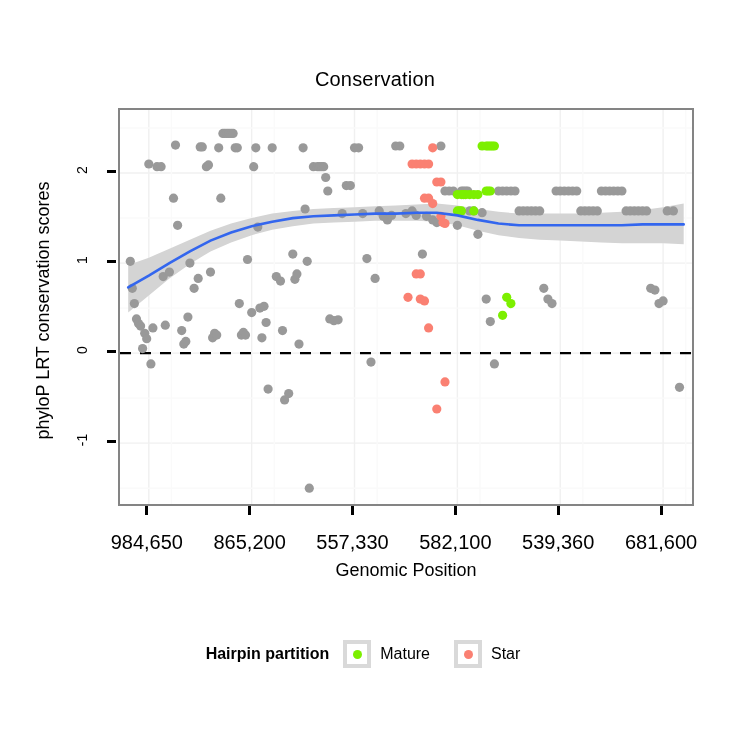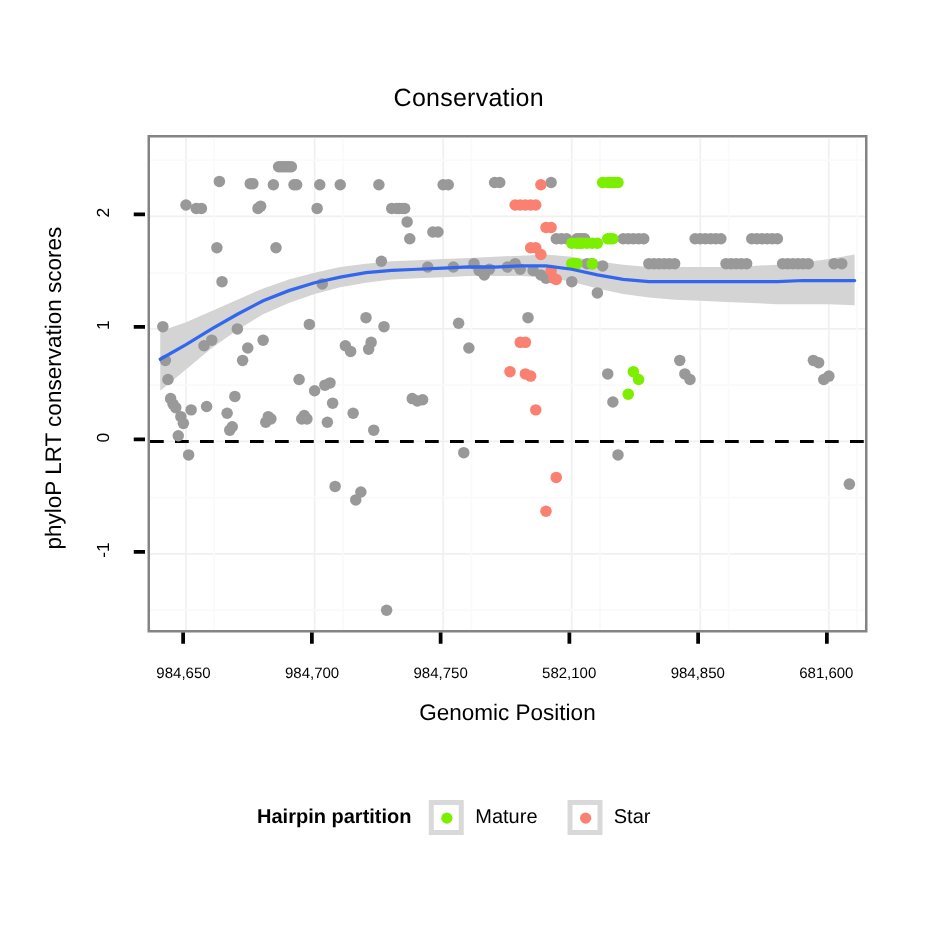"984,650" .xtick-label { font-size: 12px -> 20px }
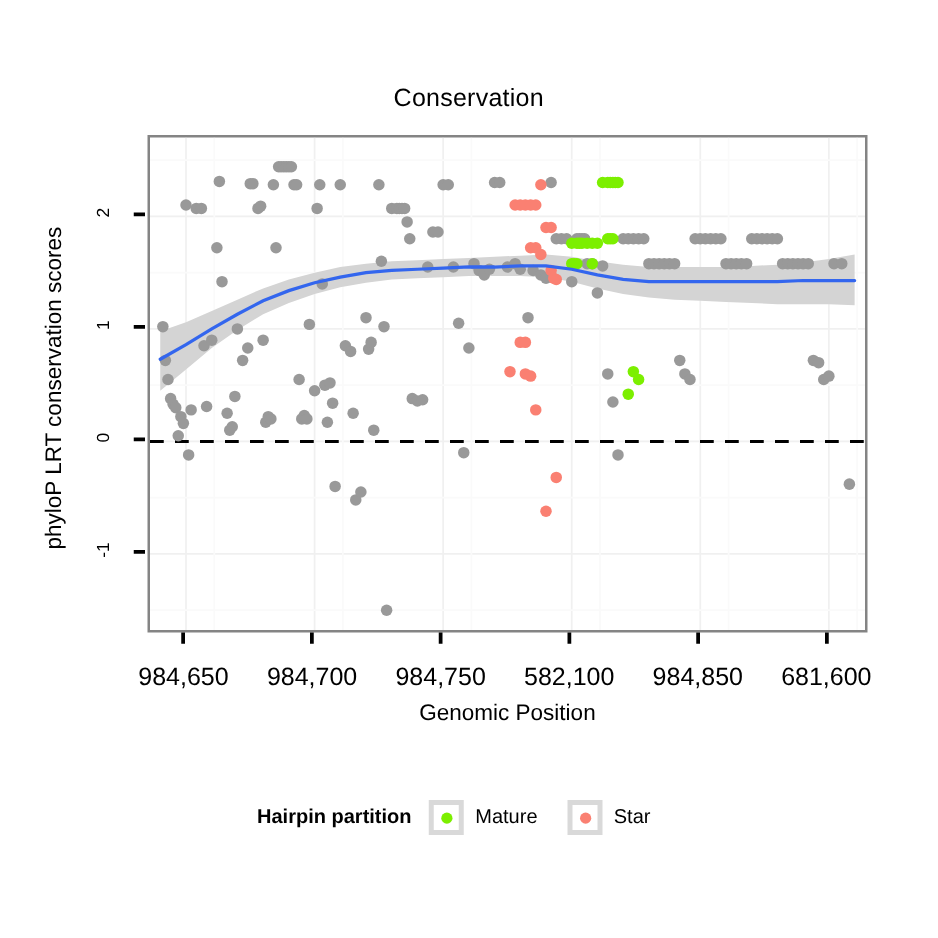"984,700" div.xtick-label { text: 984,700 -> 865,200 }
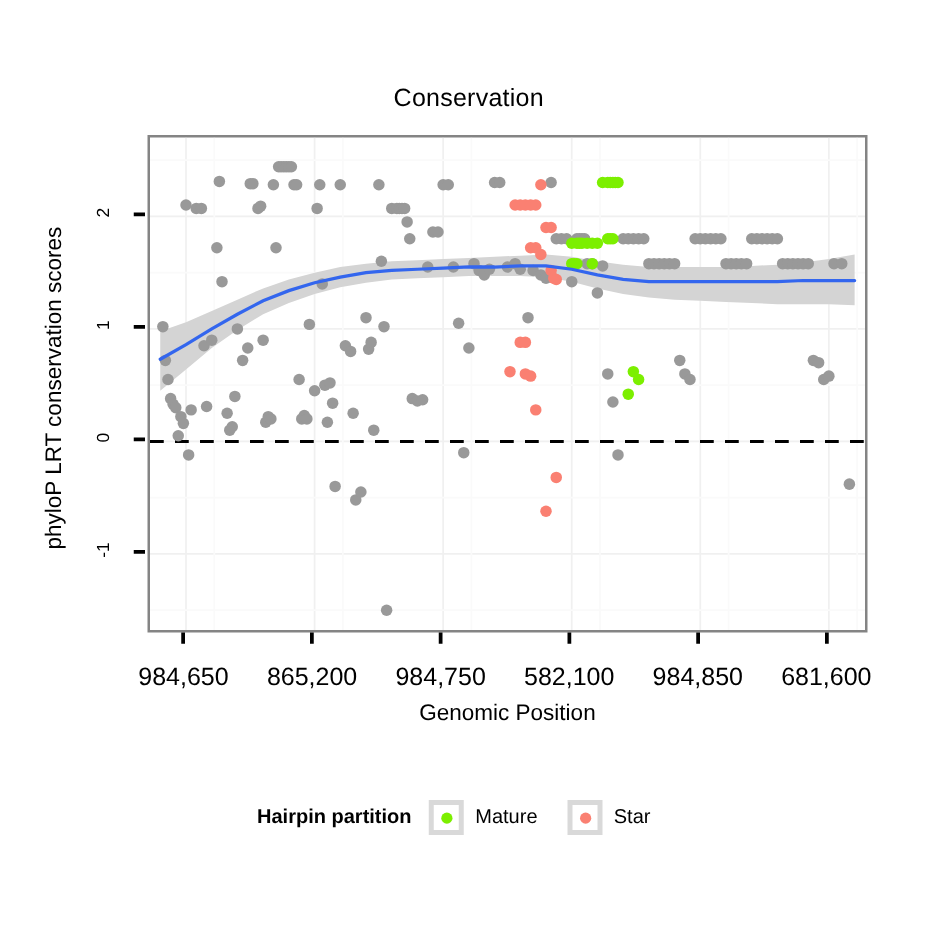"984,750" div.xtick-label { text: 984,750 -> 557,330 }
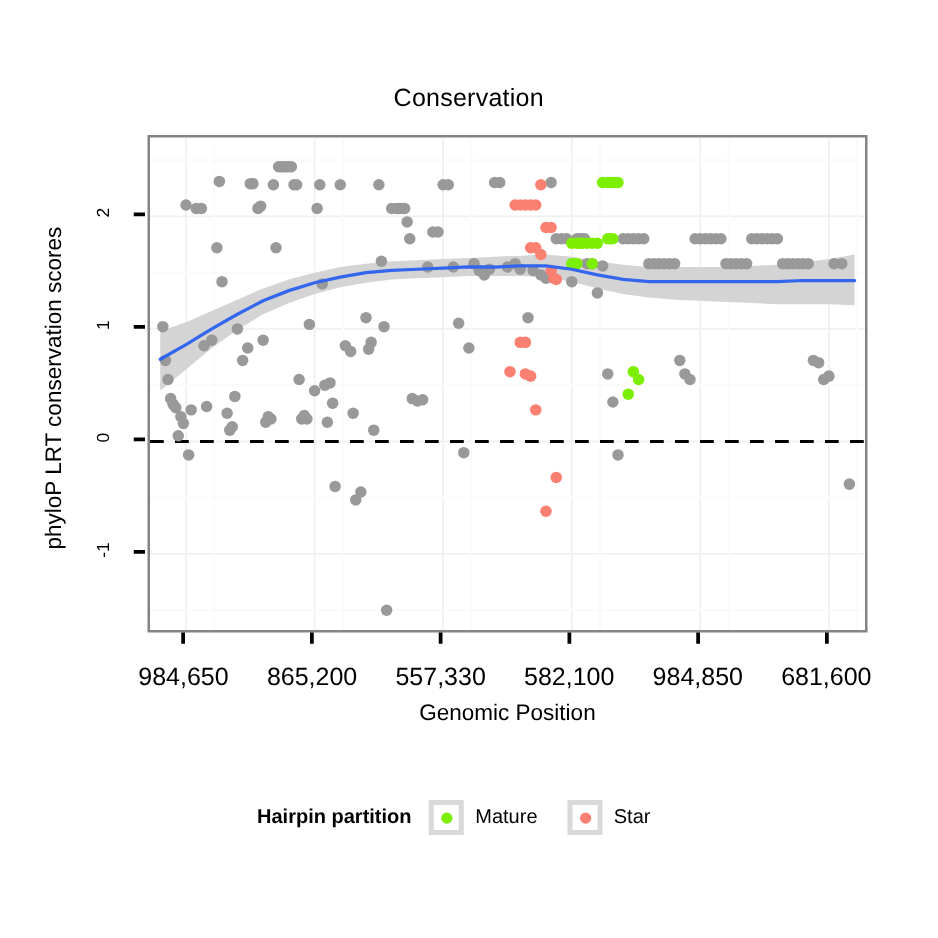"984,850" div.xtick-label { text: 984,850 -> 539,360 }
